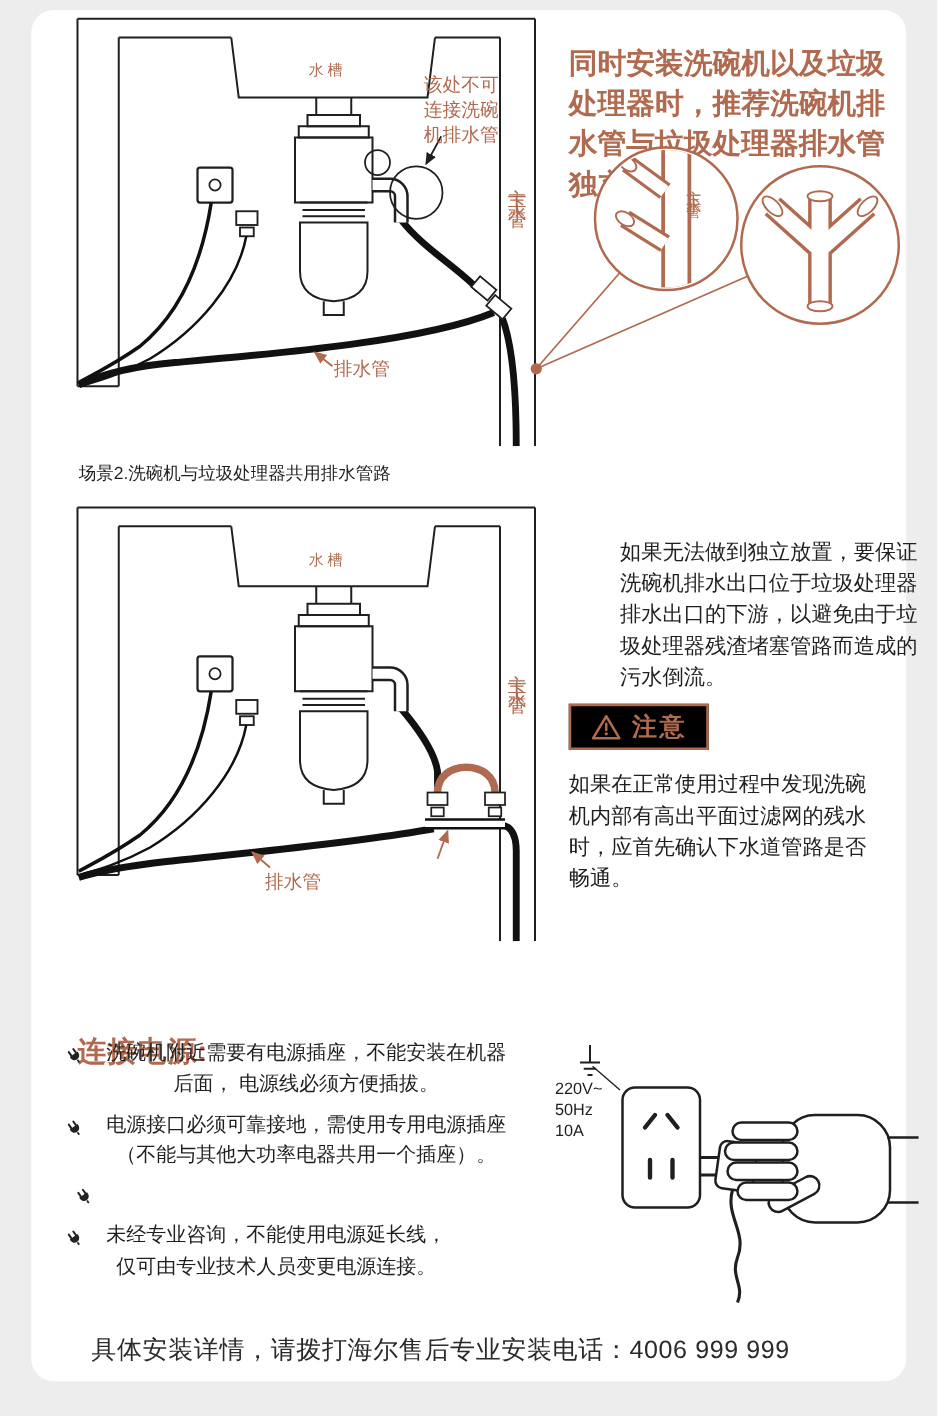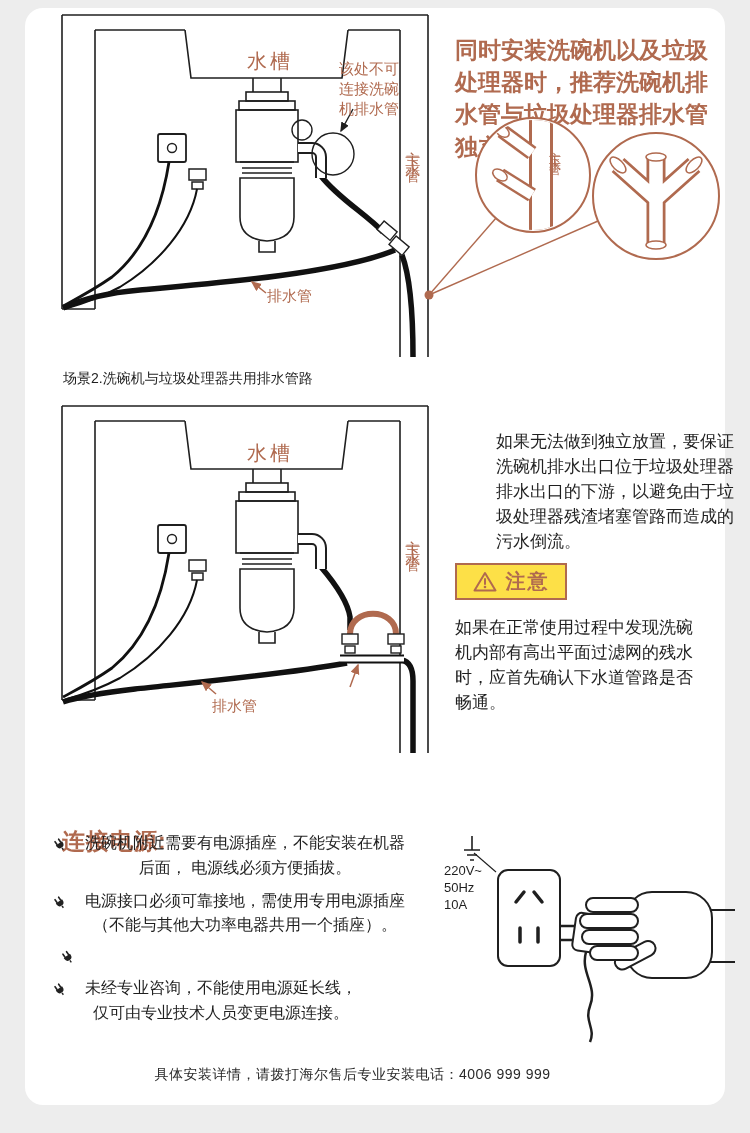"水槽" .sink-label { font-size: 20px -> 12px }
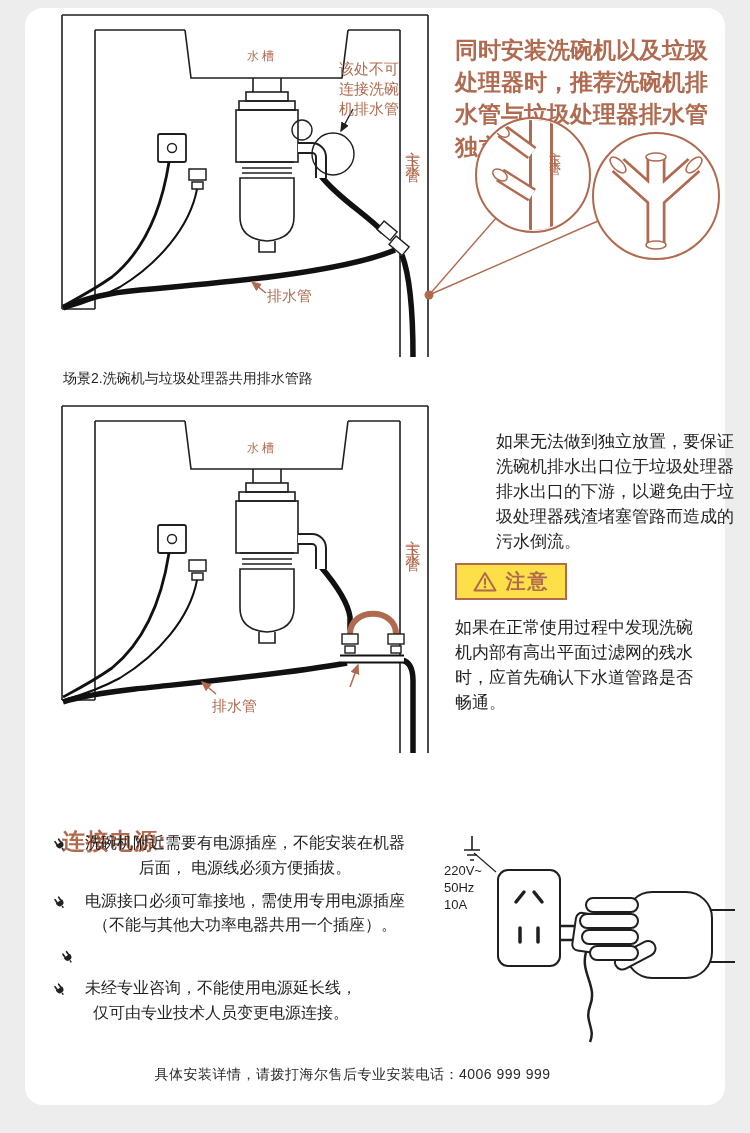"注意" .notice-box { background: #fde047 -> #000000 }
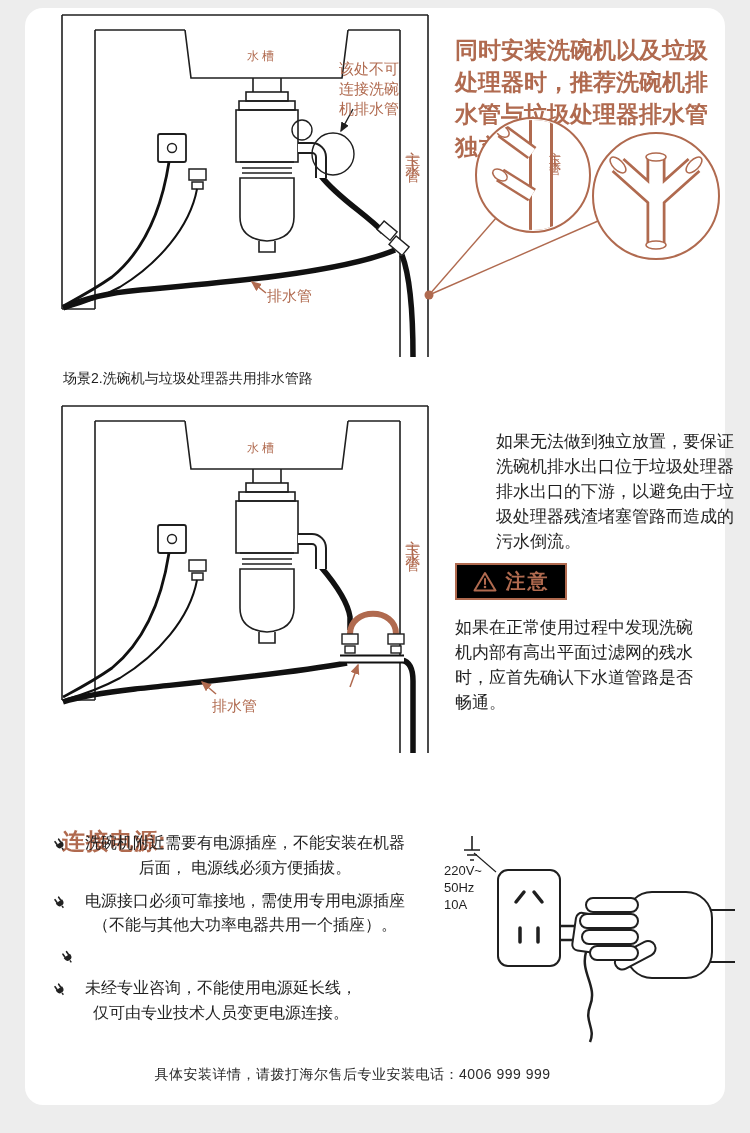"具体安装详情，请拨打海尔售后专业安装电话：4006 999 999" .footer { font-size: 14px -> 20px }
